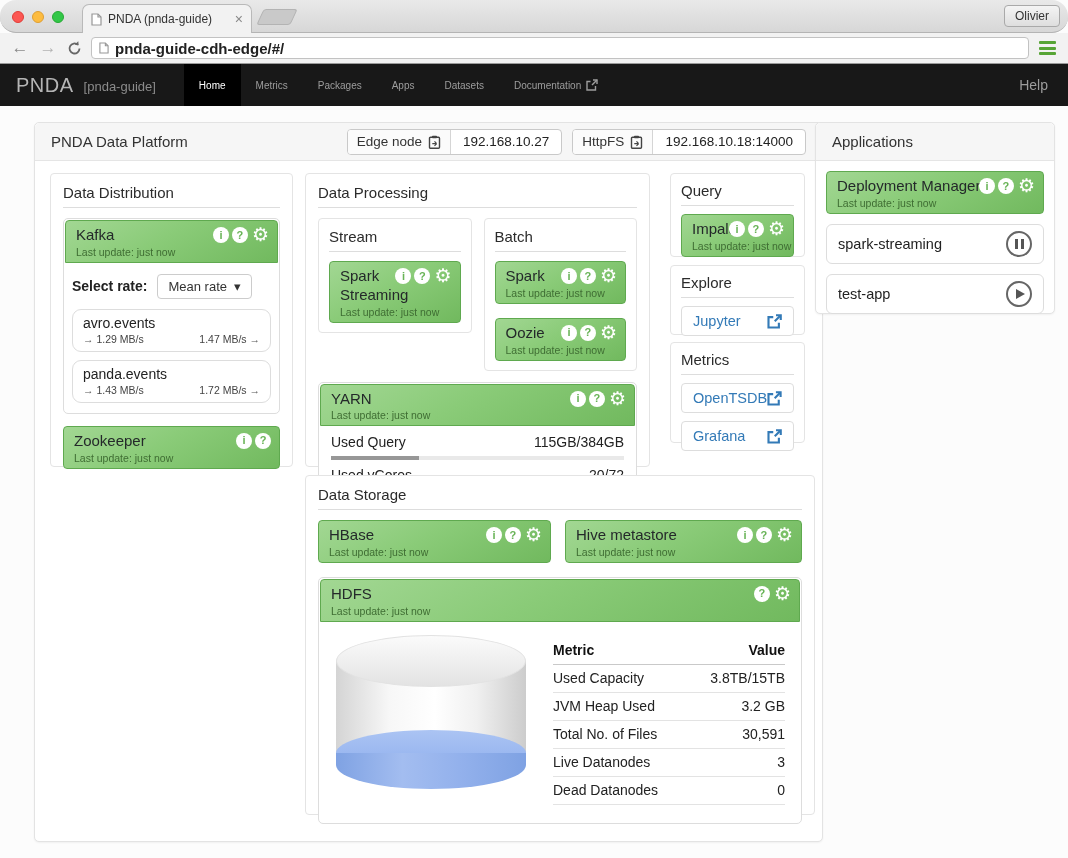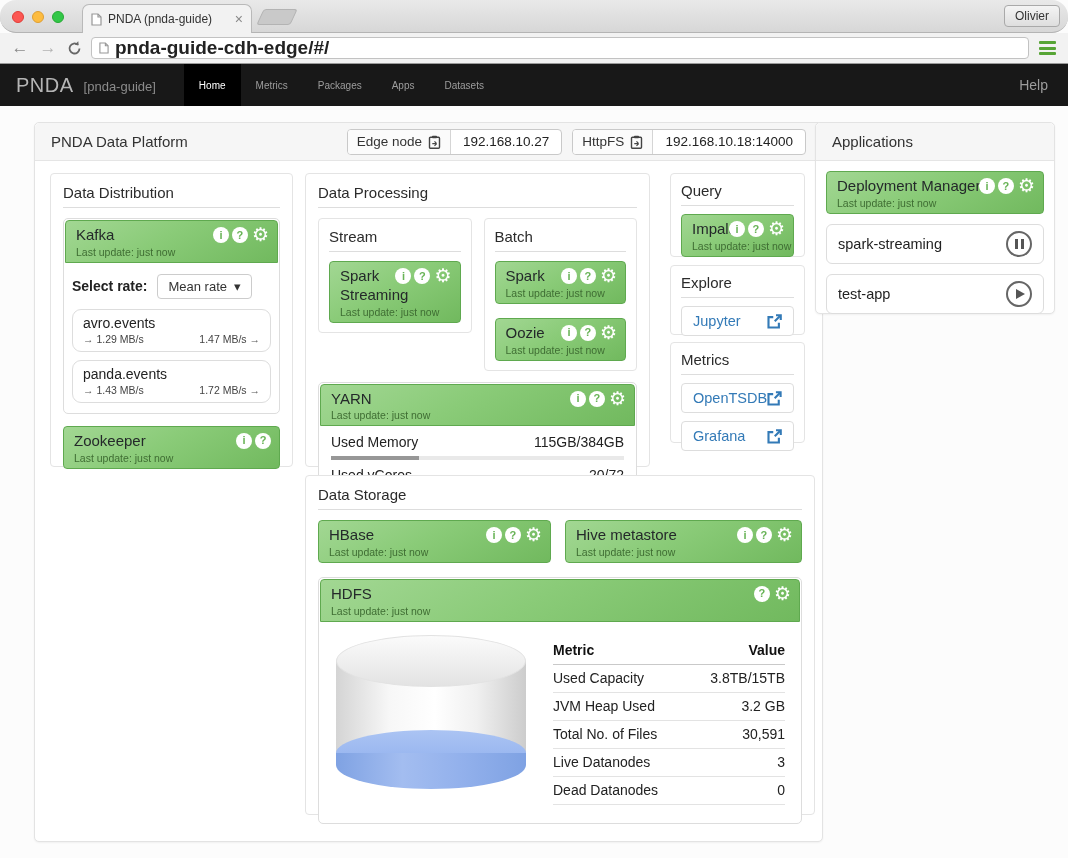"pnda-guide-cdh-edge/#/" .urltext { font-size: 19px -> 15px }
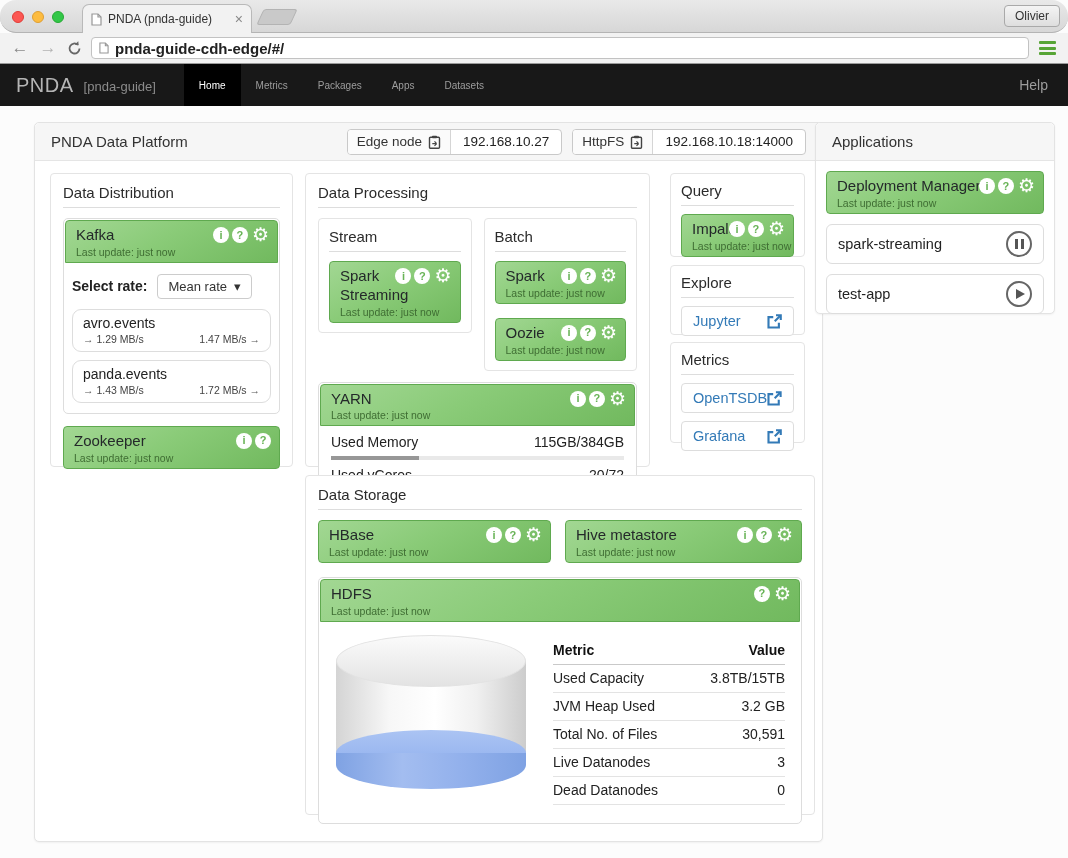"Documentation" div.nav-item { html: none -> <div> <span>Documentation</span> <svg> <path></path> <path></path> <path></path> </svg> </div> }
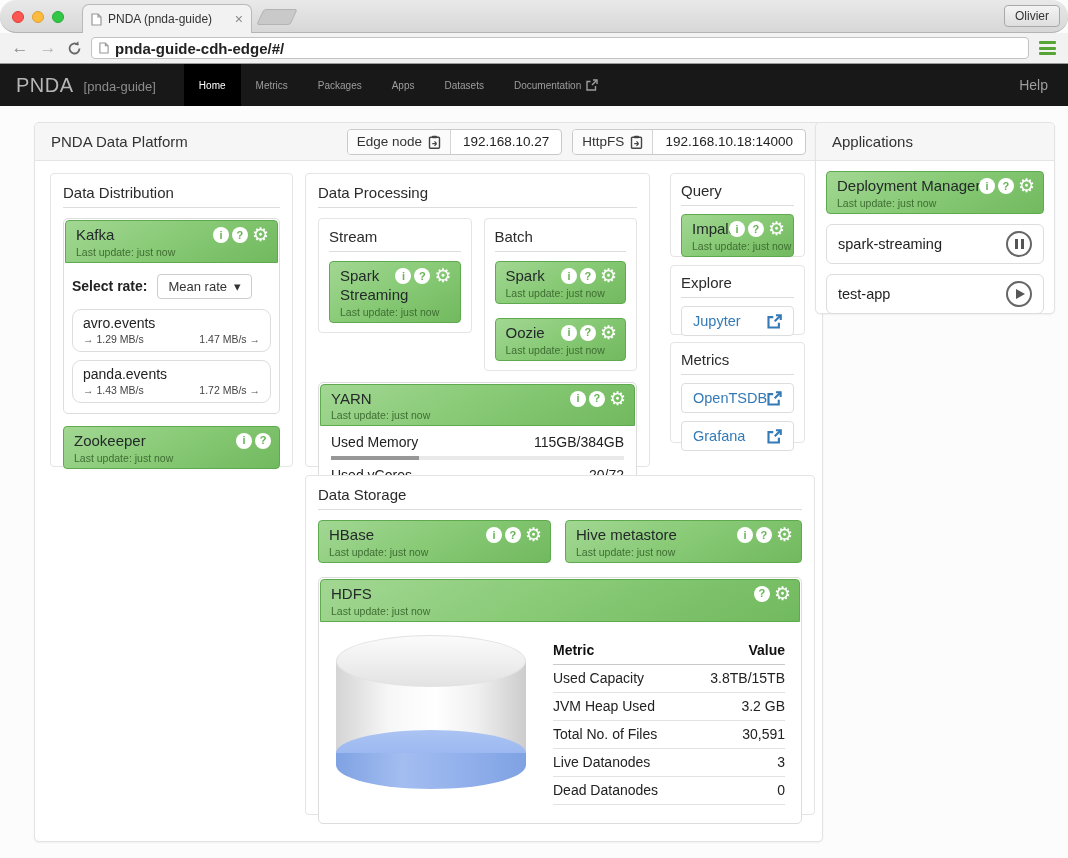"Used Memory" span { text: Memory -> Query }
